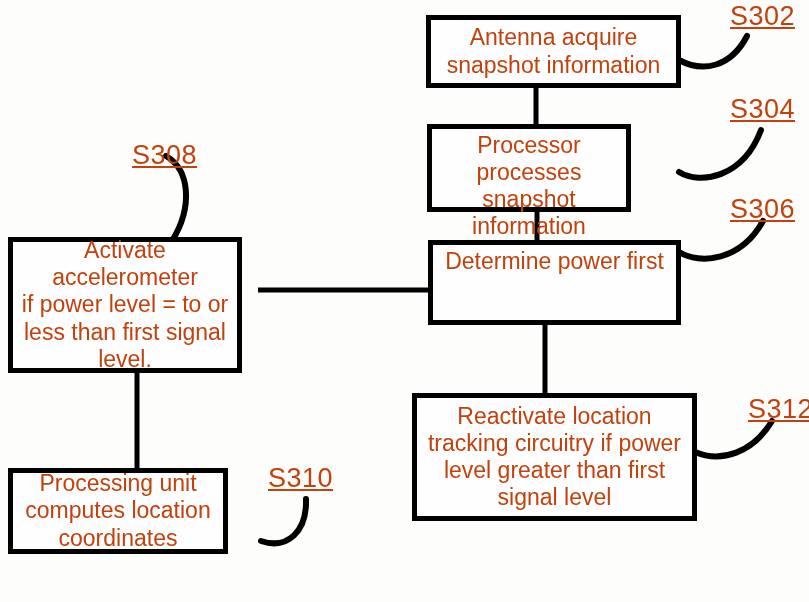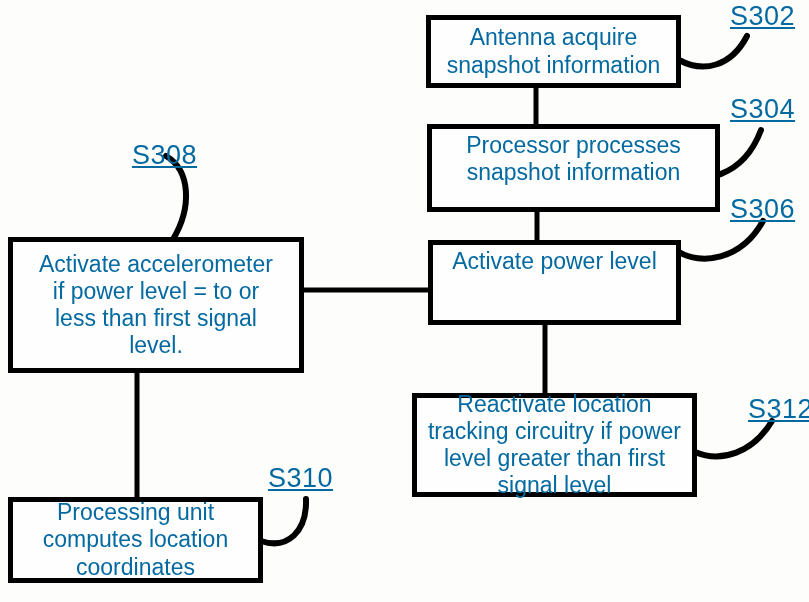"Antenna acquire" .stage { color: #0369a1 -> #c2410c }
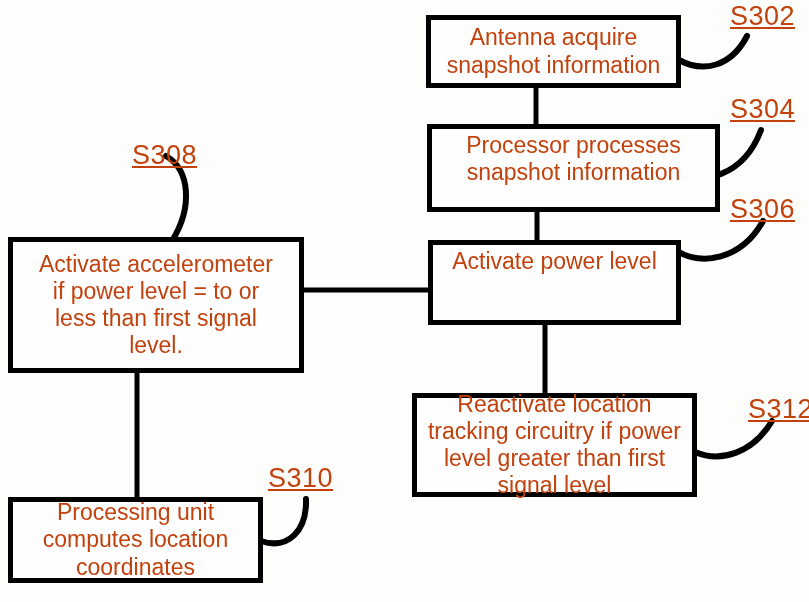"Processor processes" div.node { width: 293px -> 204px }
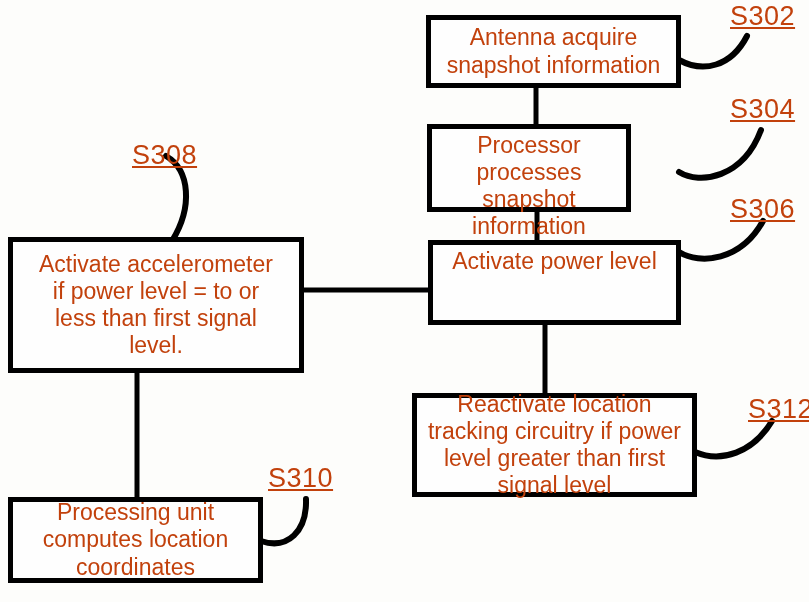"Activate accelerometer" div.node { width: 296px -> 234px }
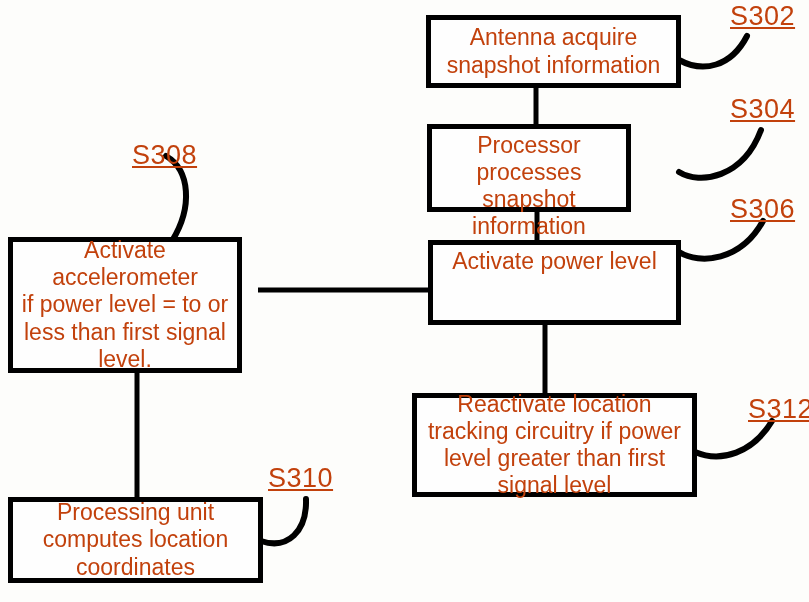"Activate power level" div.node-text { text: Activate power level -> Determine power first }
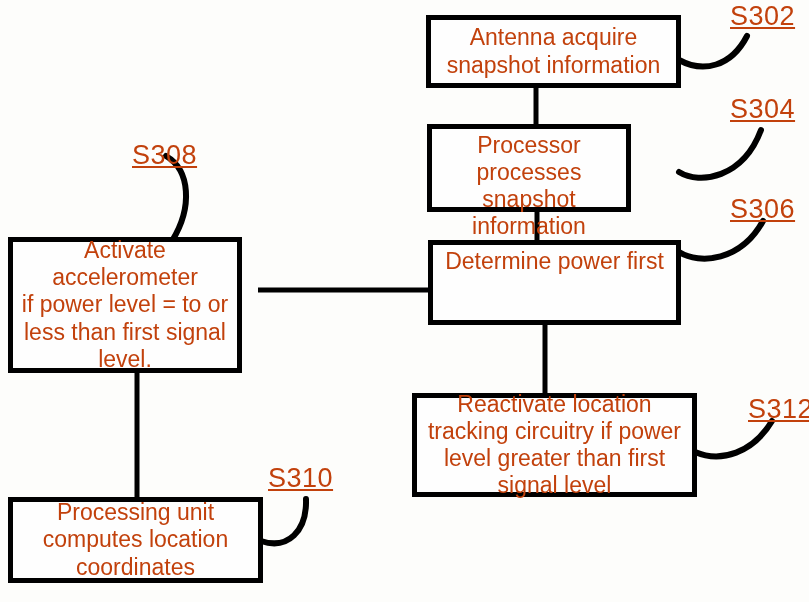"Reactivate location" div.node { height: 104px -> 128px }
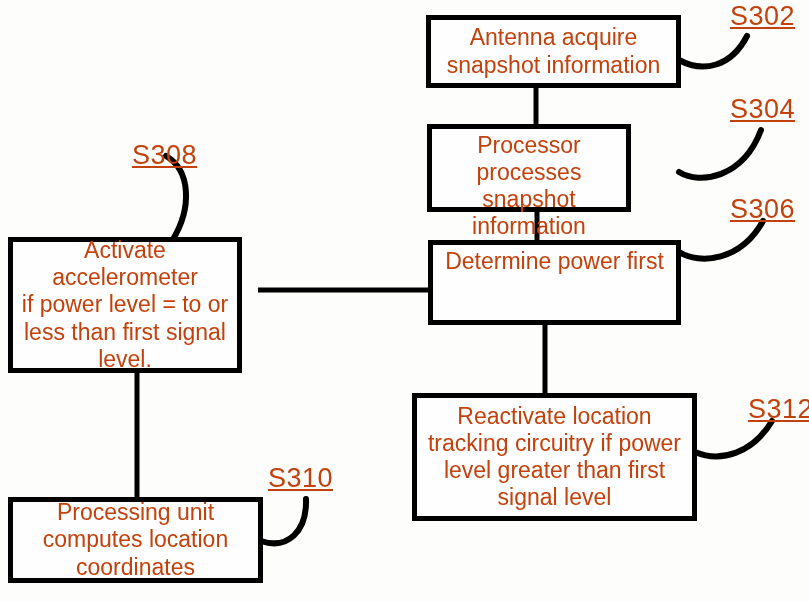"Processing unit" div.node { top: 497px -> 468px; width: 255px -> 220px }
